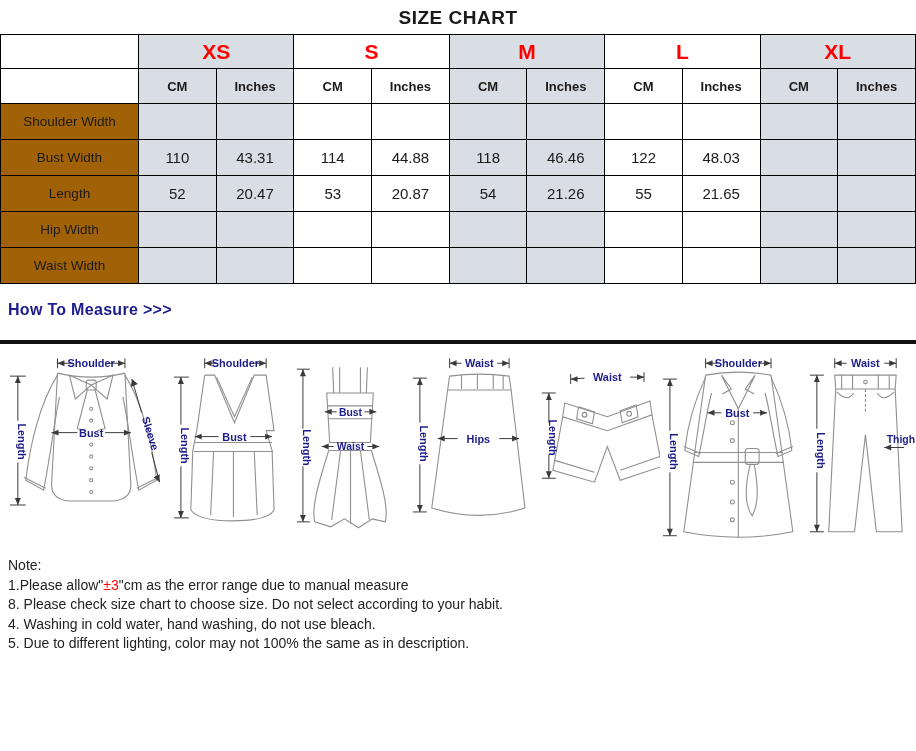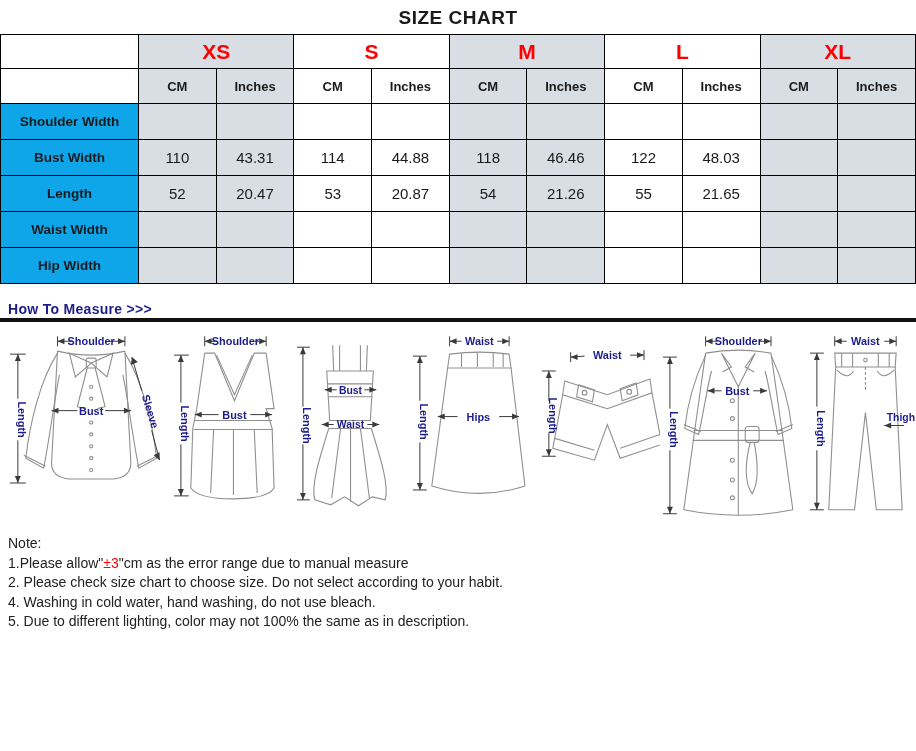"Shoulder Width" tbody th.rowlabel { background: #0ea5e9 -> #a16207; font-weight: bold -> normal }
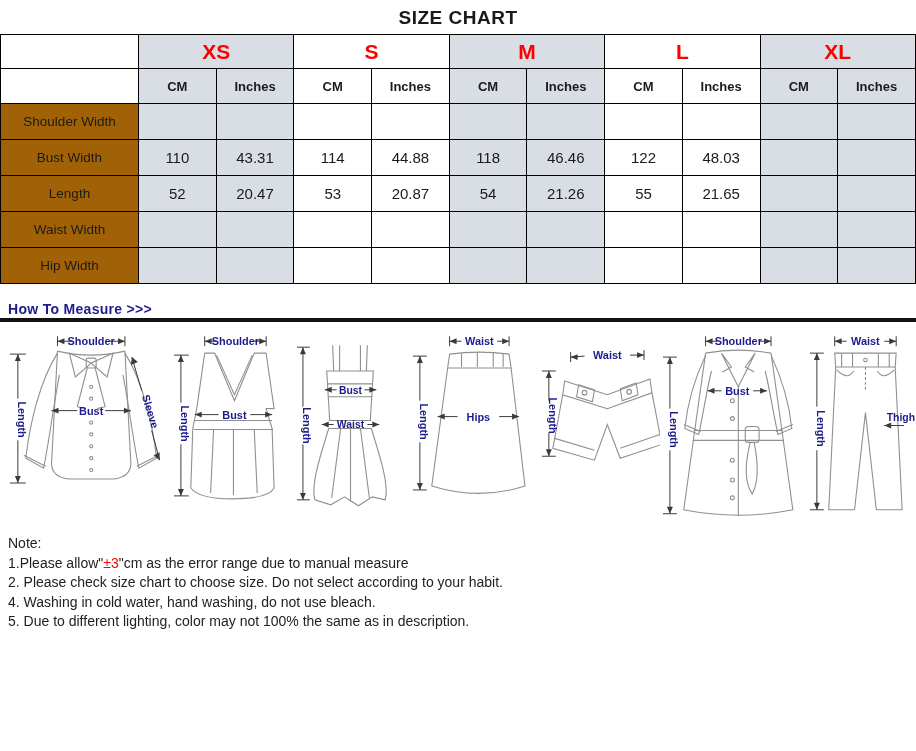"Waist Width" tr { order: before "Hip Width" -> after "Hip Width" }
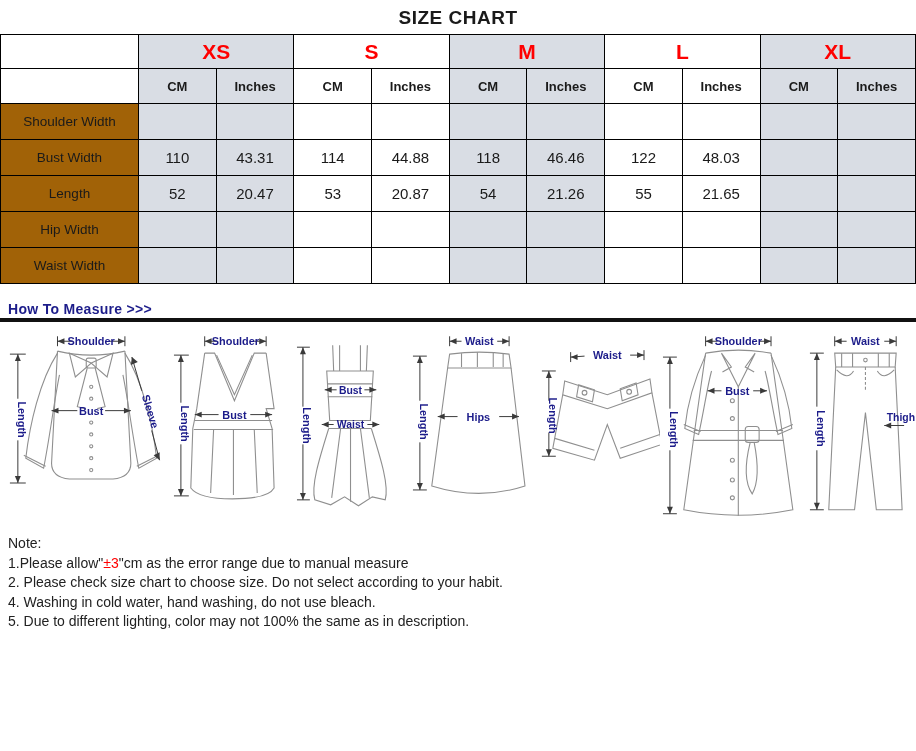"How To Measure >>>" .measure-head { font-size: 14px -> 16px; margin: 17px 0 1px 8px -> 17px 0 21px 8px }
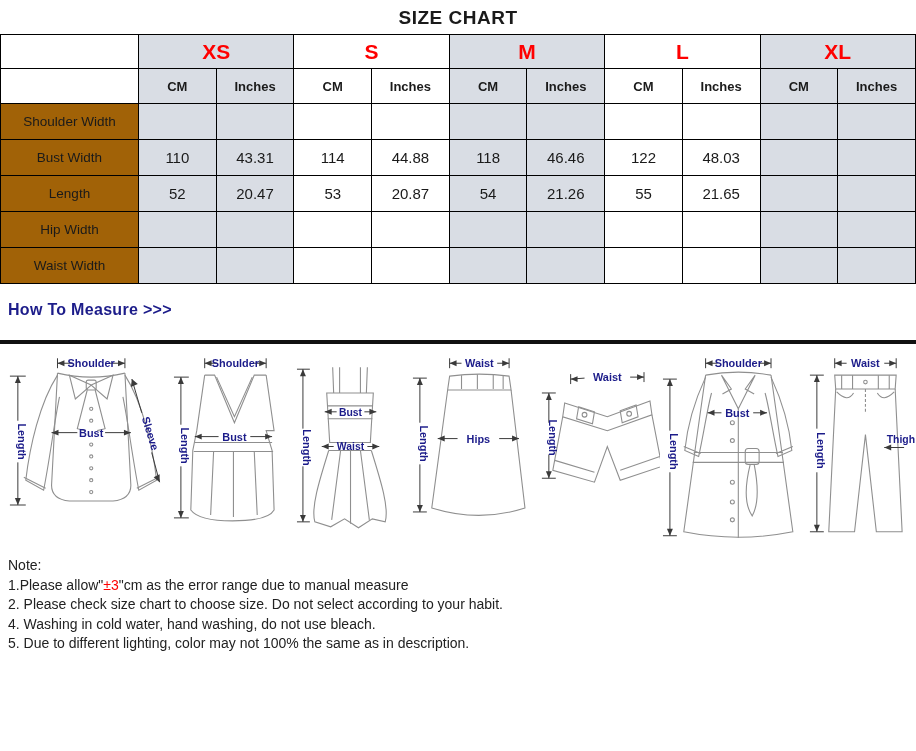"2. Please check size chart" div { text: 2 -> 8 }
